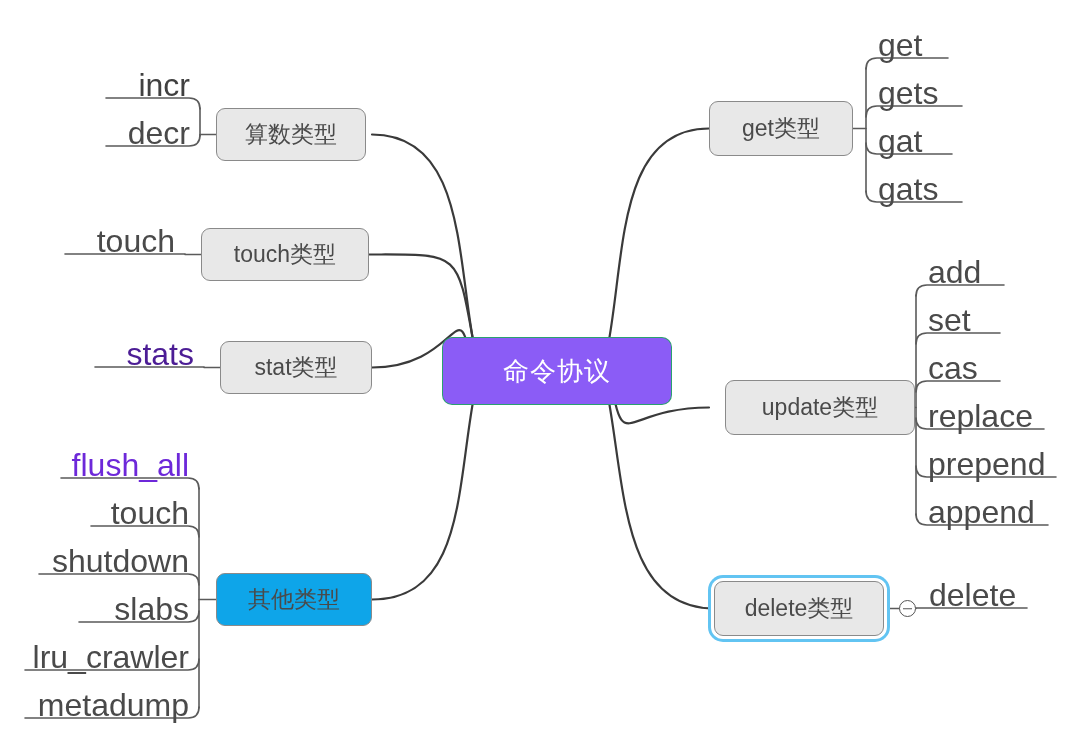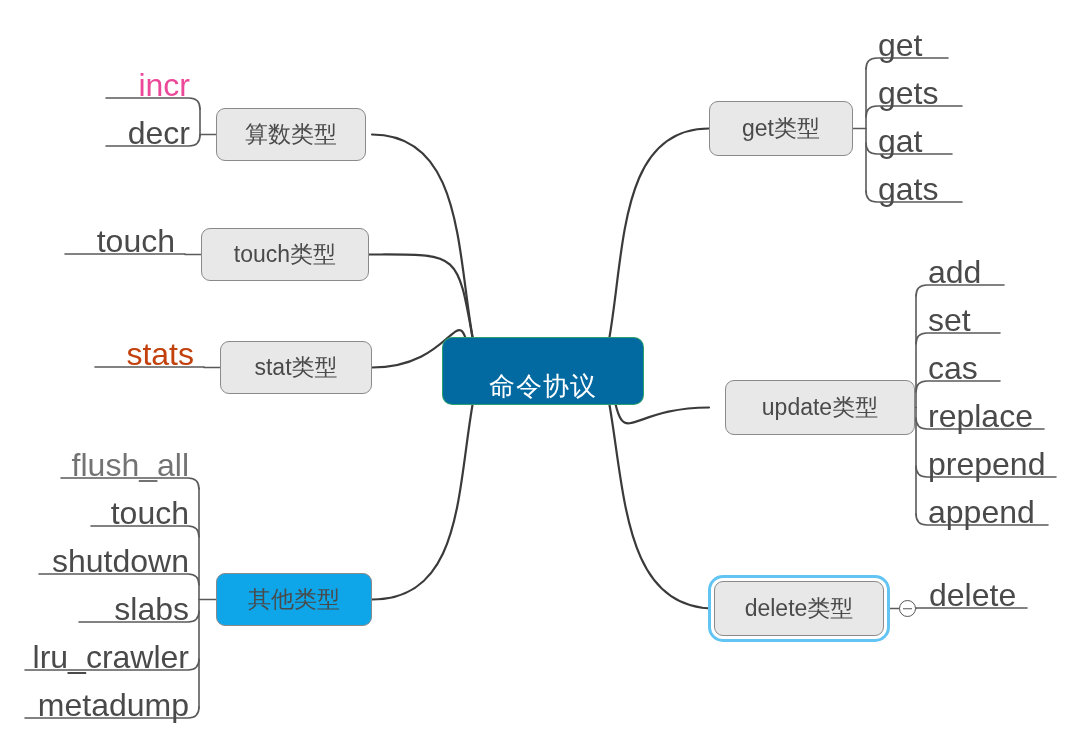"incr" div.leaf { color: #ec4899 -> #404040 }
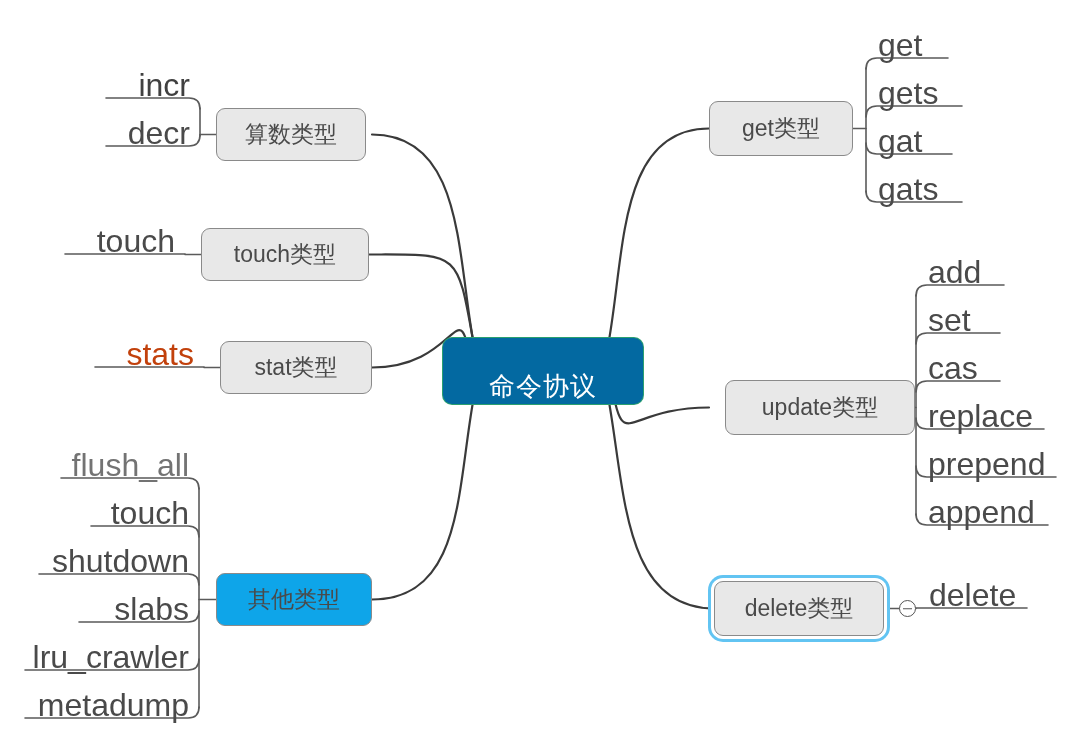"stats" div.leaf { color: #c2410c -> #4c1d95 }
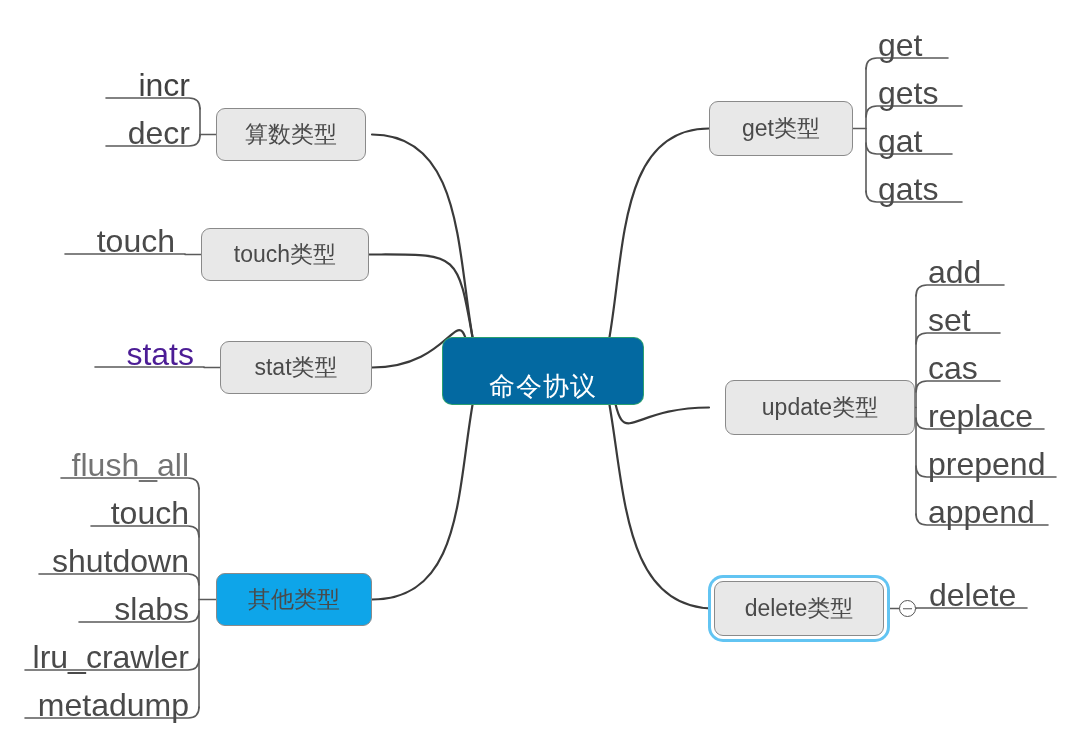"命令协议" div.node { align-items: flex-end -> none; background: #0369a1 -> #8b5cf6; width: 200px -> 228px }
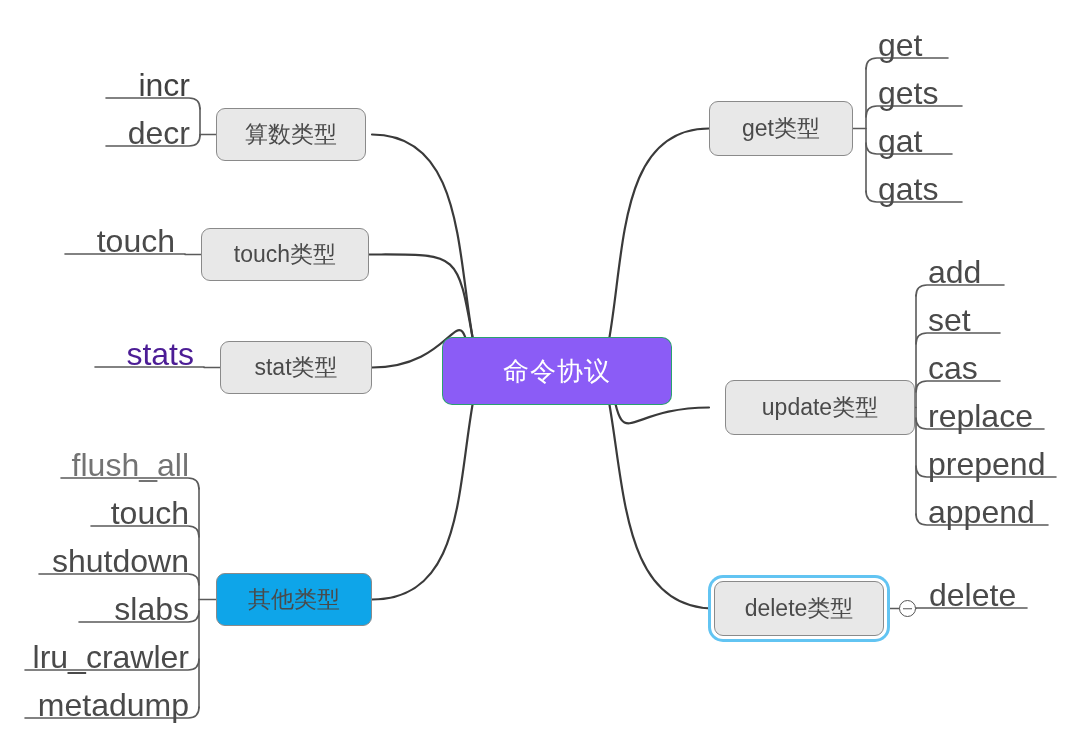"flush_all" div.leaf { color: #737373 -> #6d28d9 }
